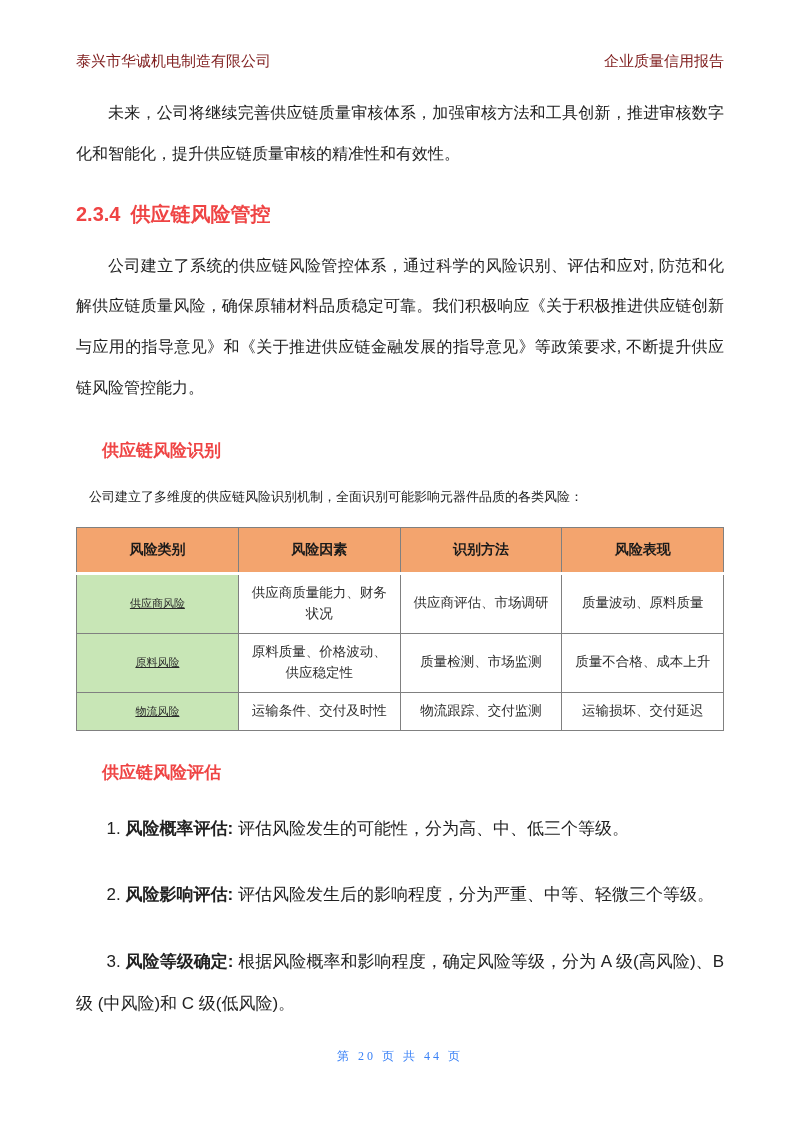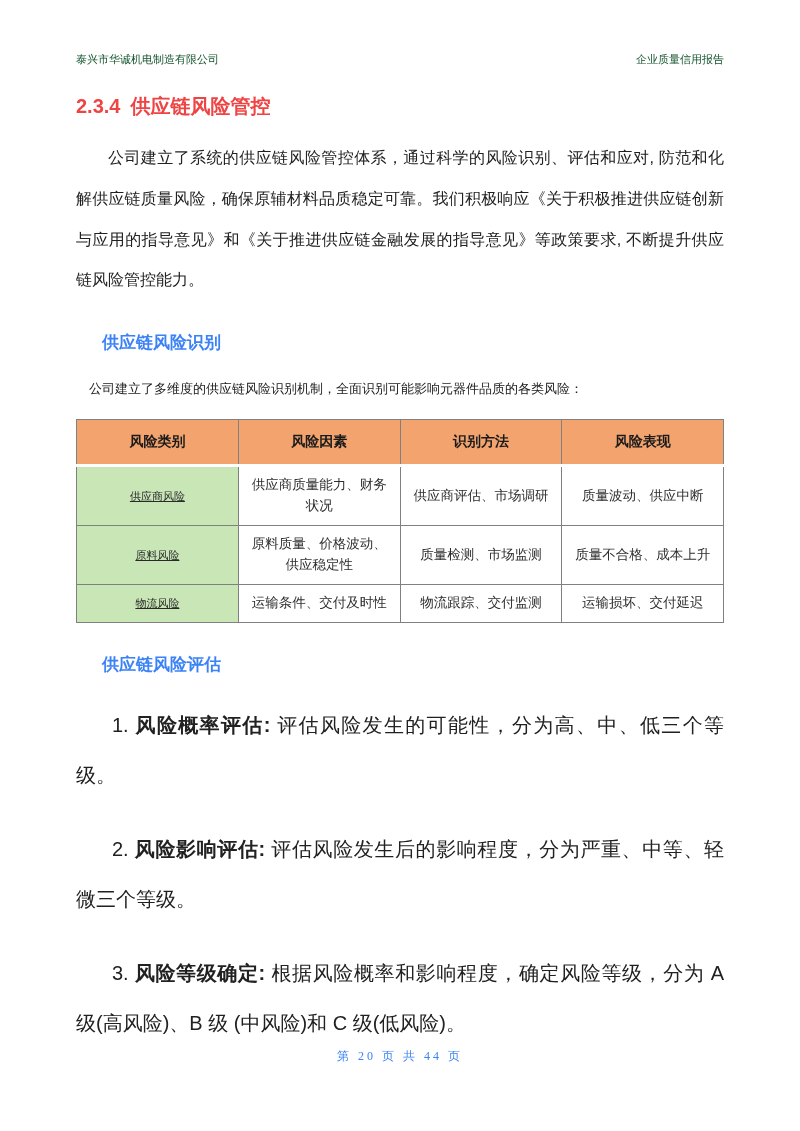"泰兴市华诚机电制造有限公司" .doc-header { color: #14532d -> #7f1d1d; font-size: 11px -> 15px }
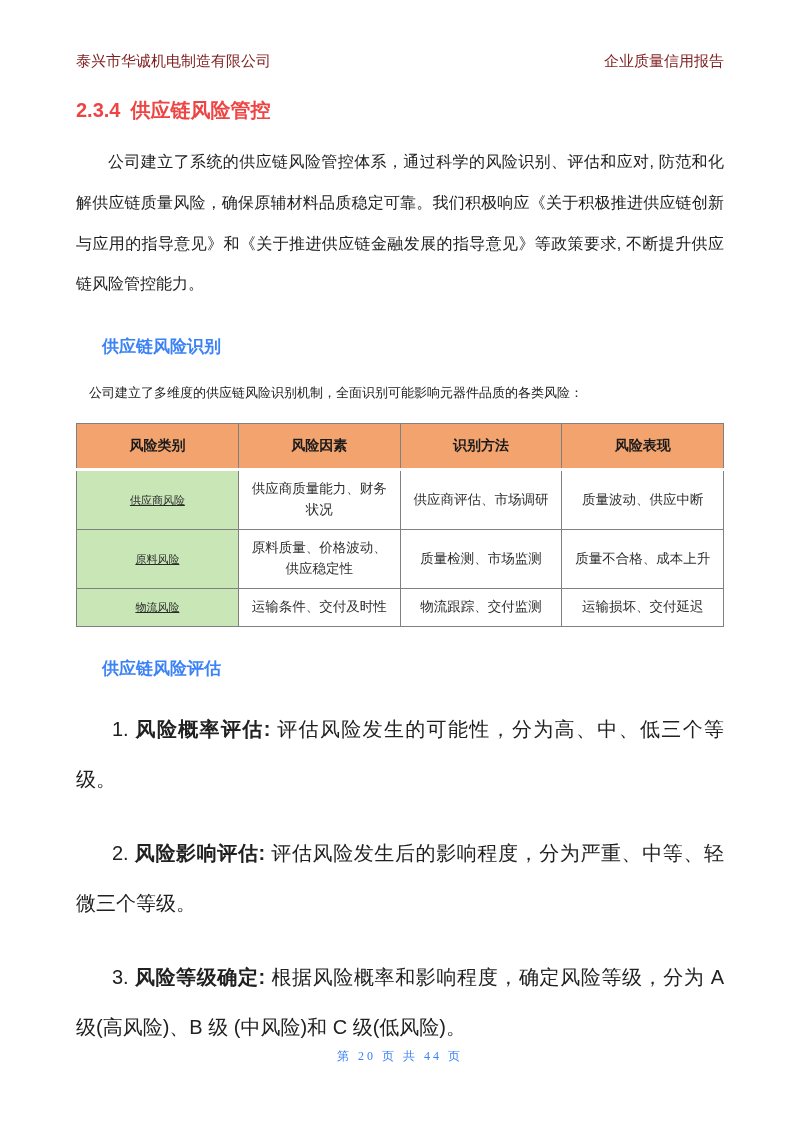"未来，公司将继续完善供应链质量审核体系，加强审核方法和工具创新，推进审核数字化和" p.para { html: none -> <p>未来，公司将继续完善供应链质量审核体系，加强审核方法和工具创新，推进审核数字化和智能化，提升供应链质量审核的精准性和有效性。</p> }
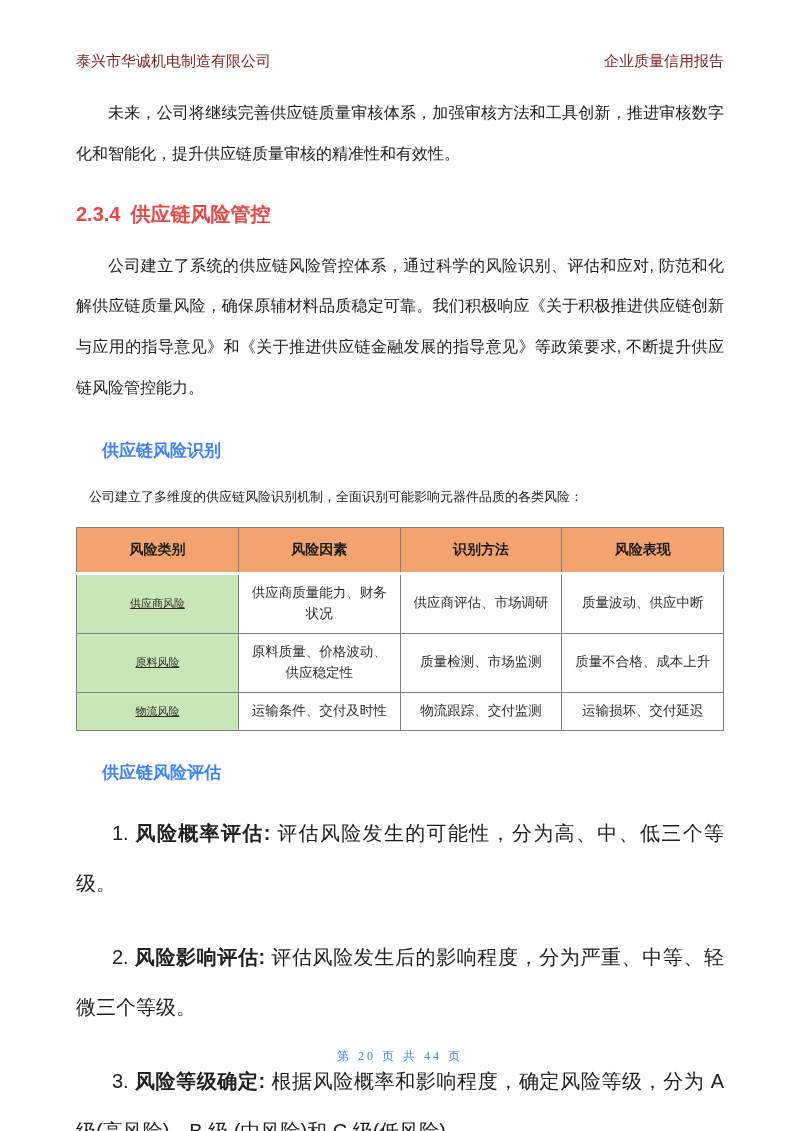"供应链风险识别" h3.sub-title { color: #3b82f6 -> #ef4444 }
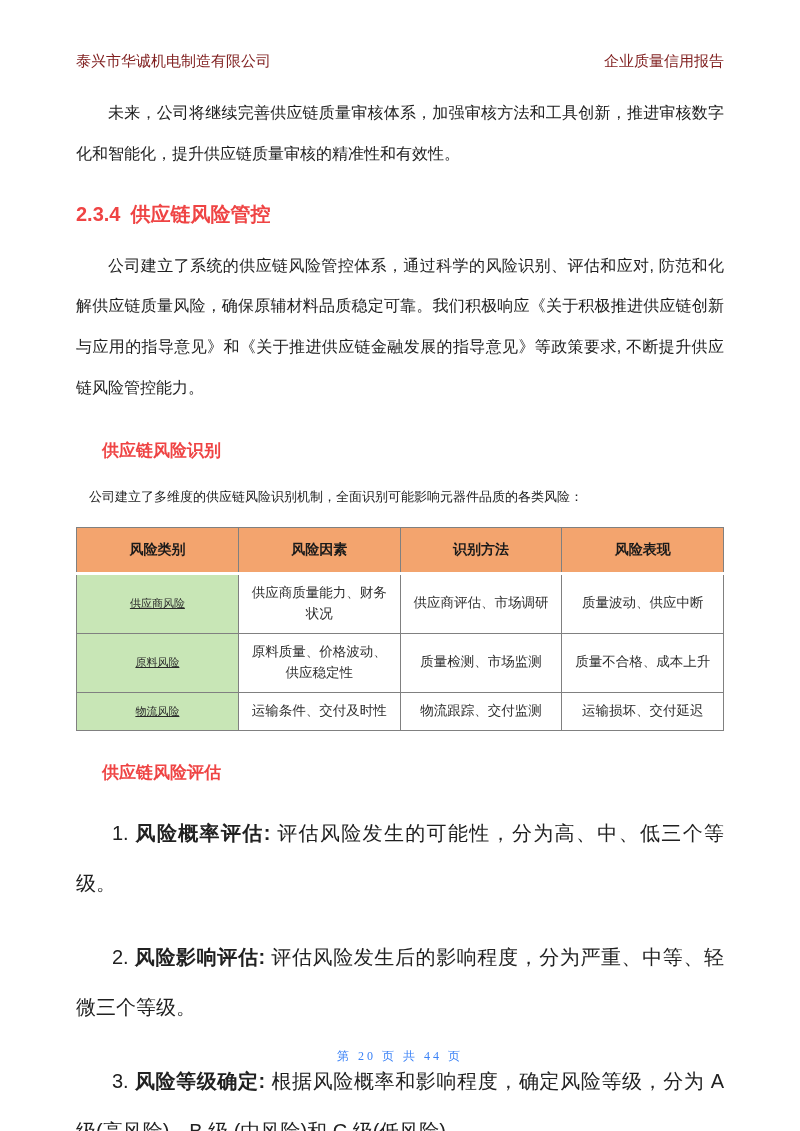"质量波动、供应中断" td { text: 供应中断 -> 原料质量 }
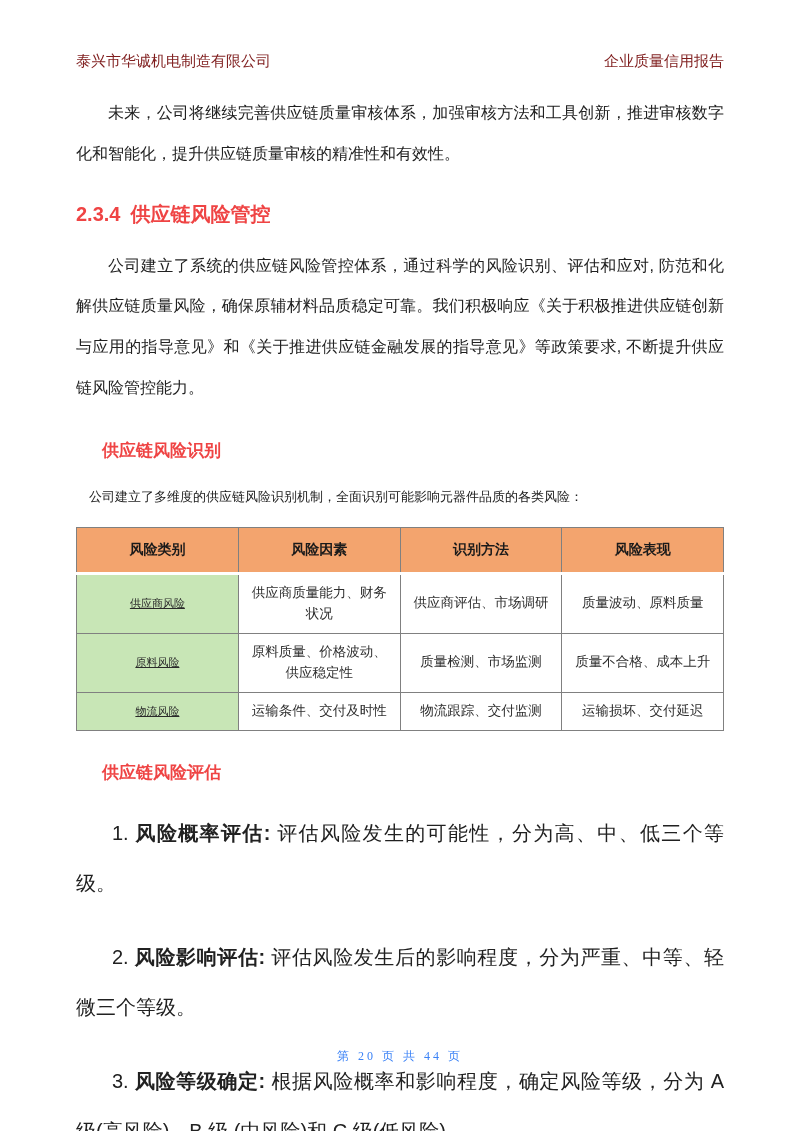"1. 风险概率评估: 评估风险发生的可能性，分为高、中、低三个等级。" .list-item { font-size: 20px -> 17px }
